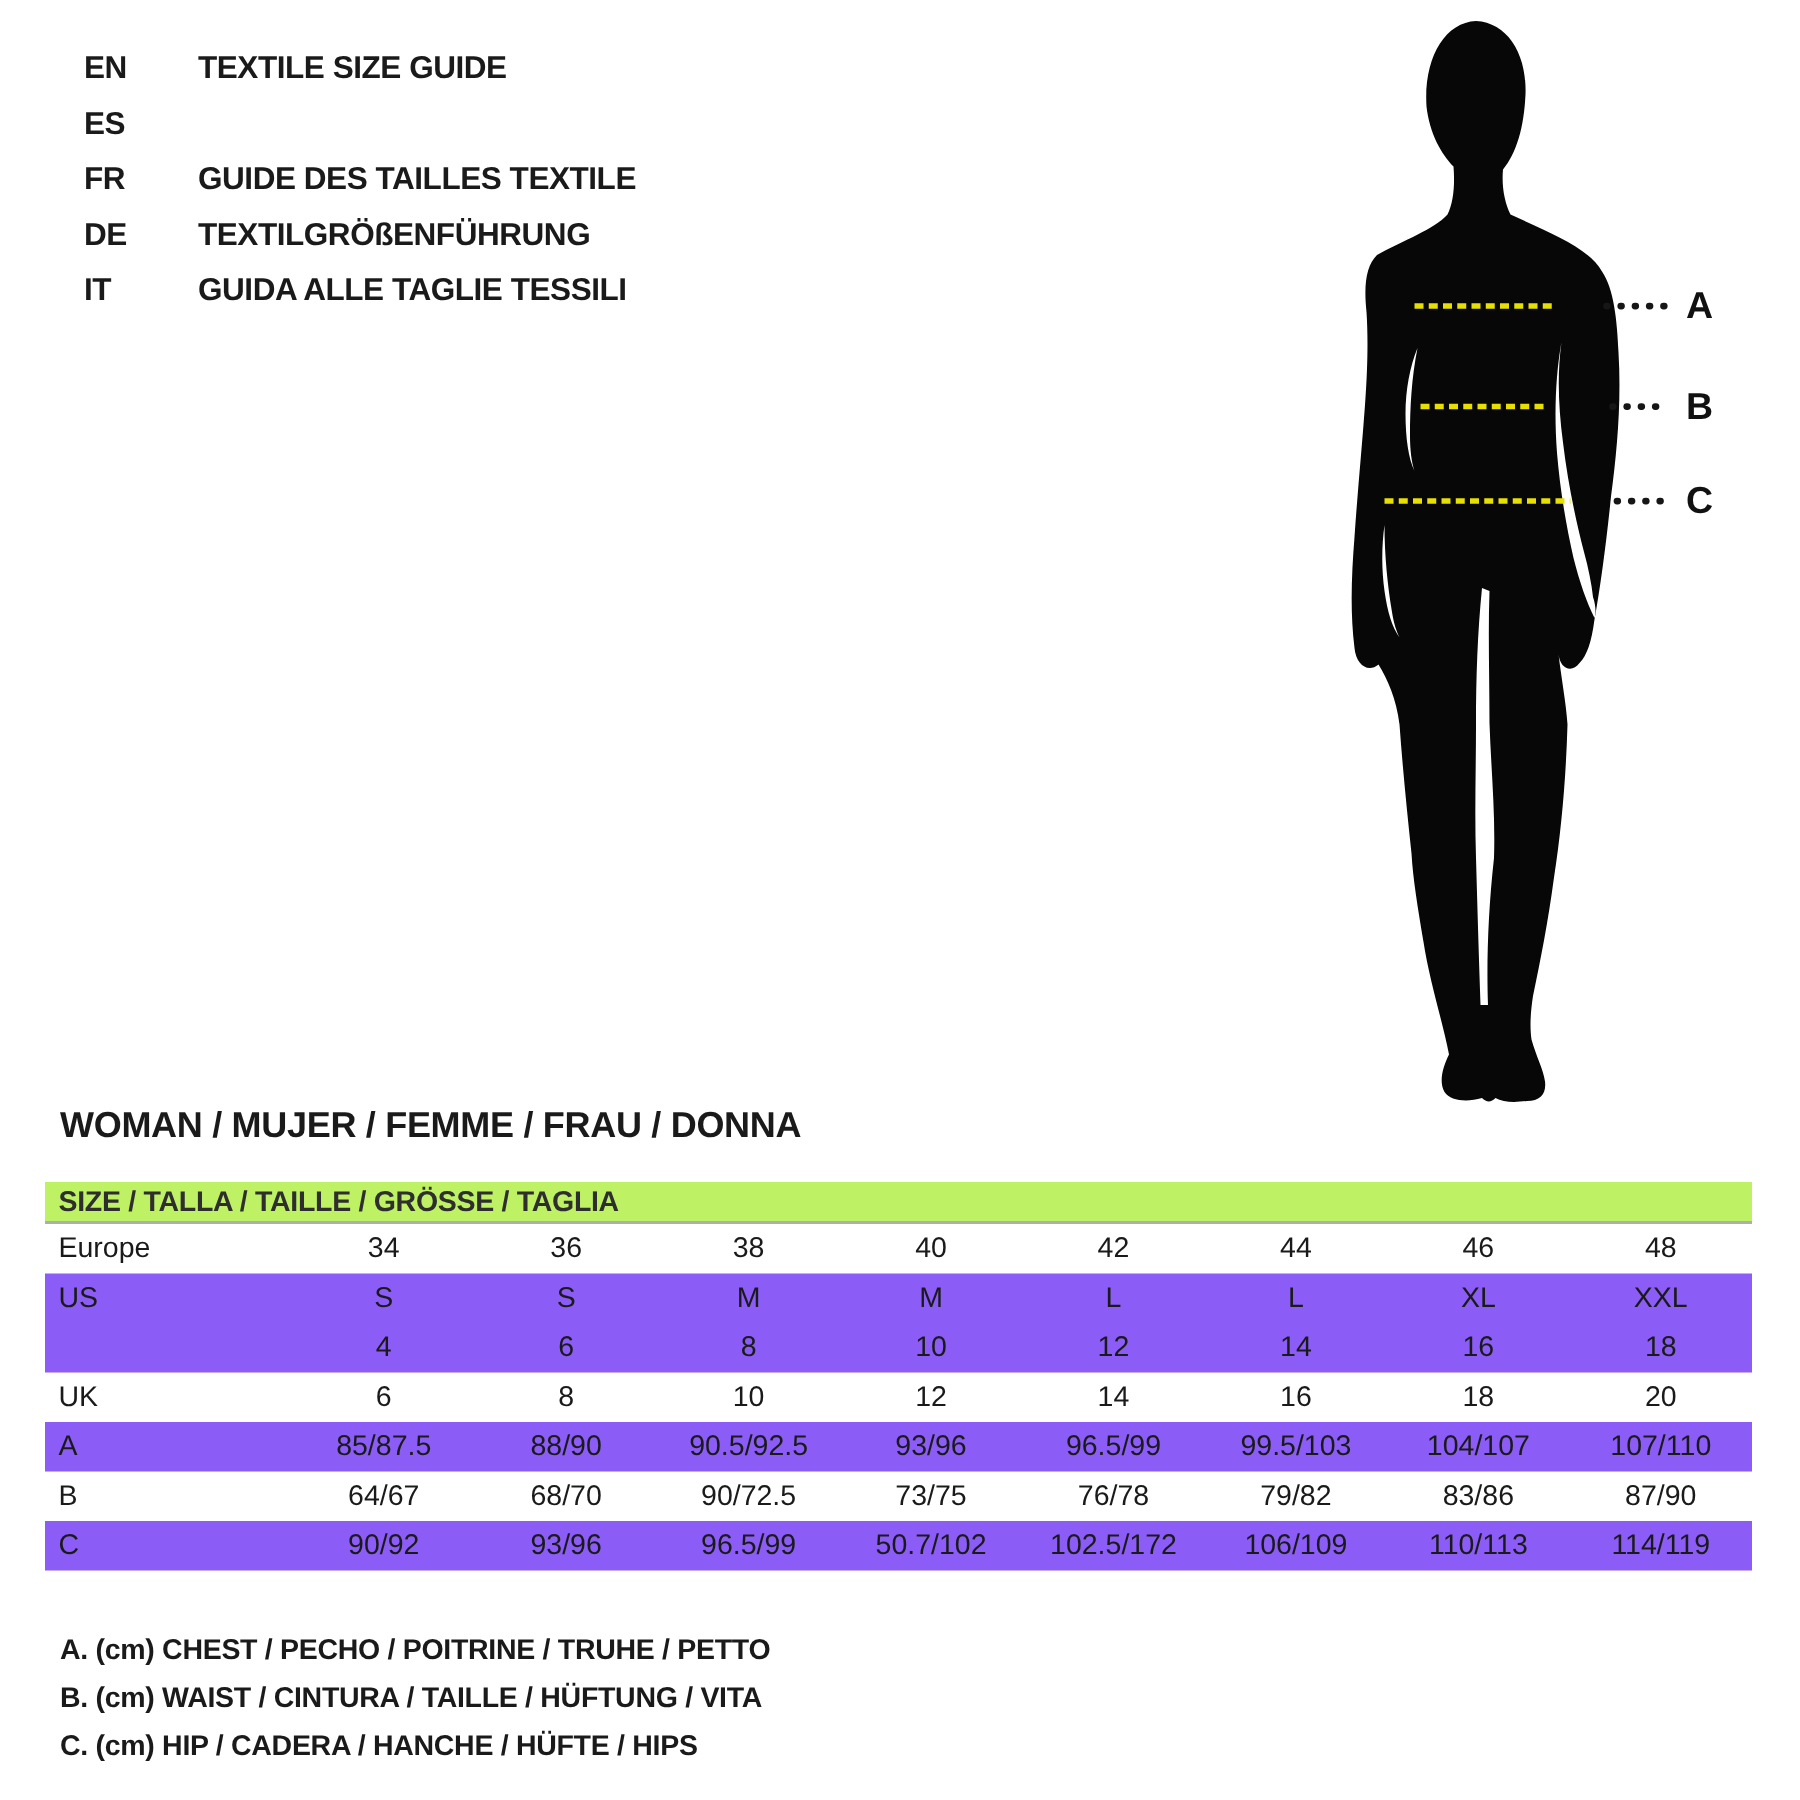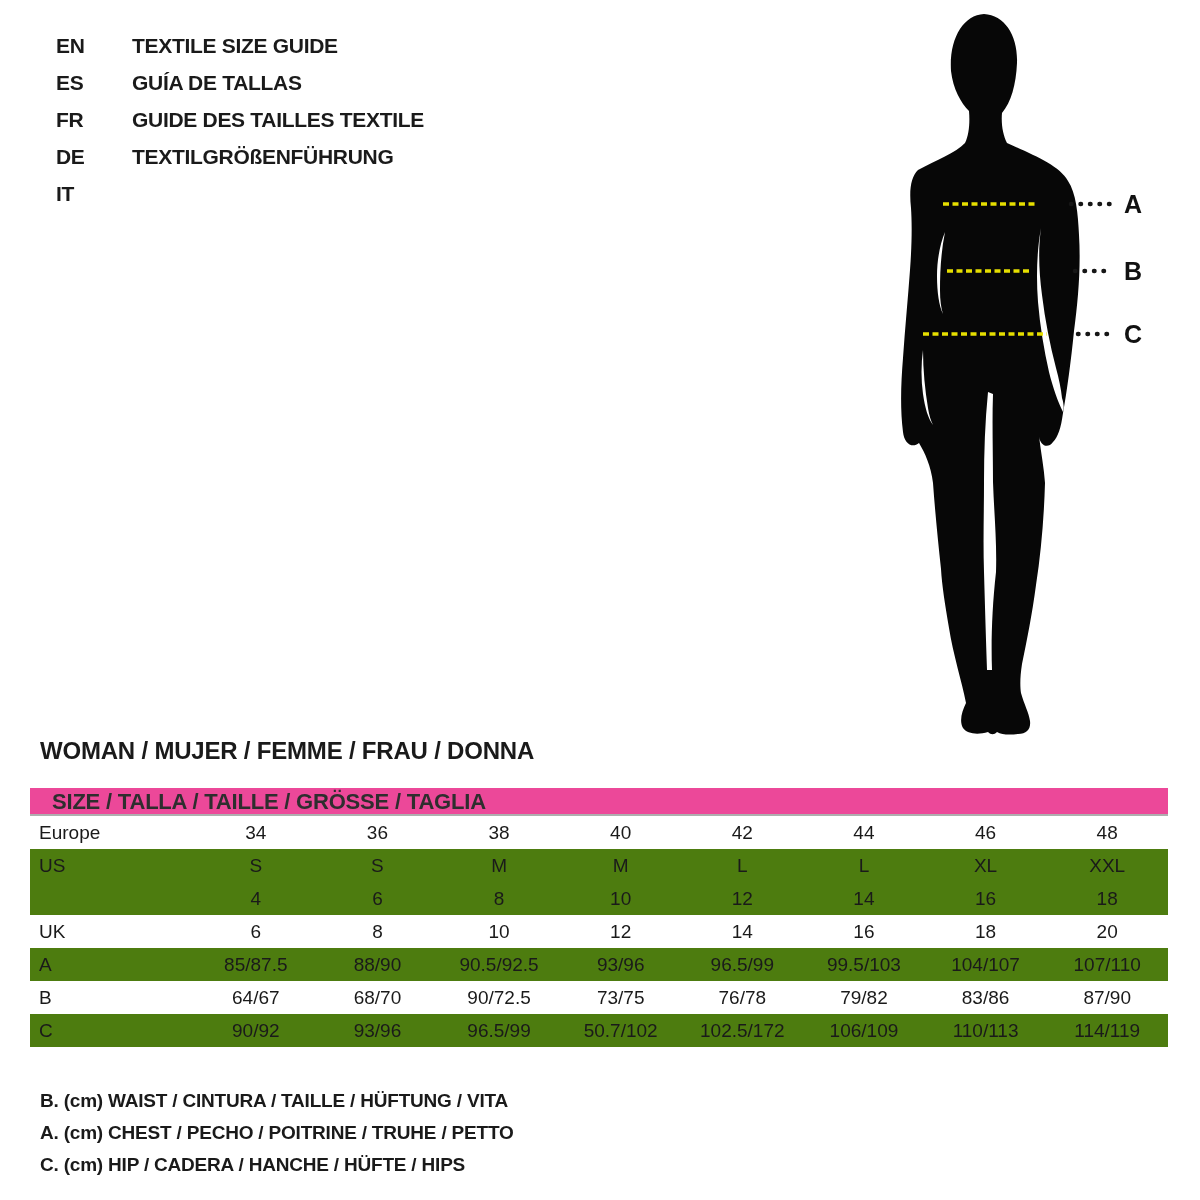"GUÍA DE TALLAS" span.lang-label { html: <span>GUÍA DE TALLAS</span> -> none }
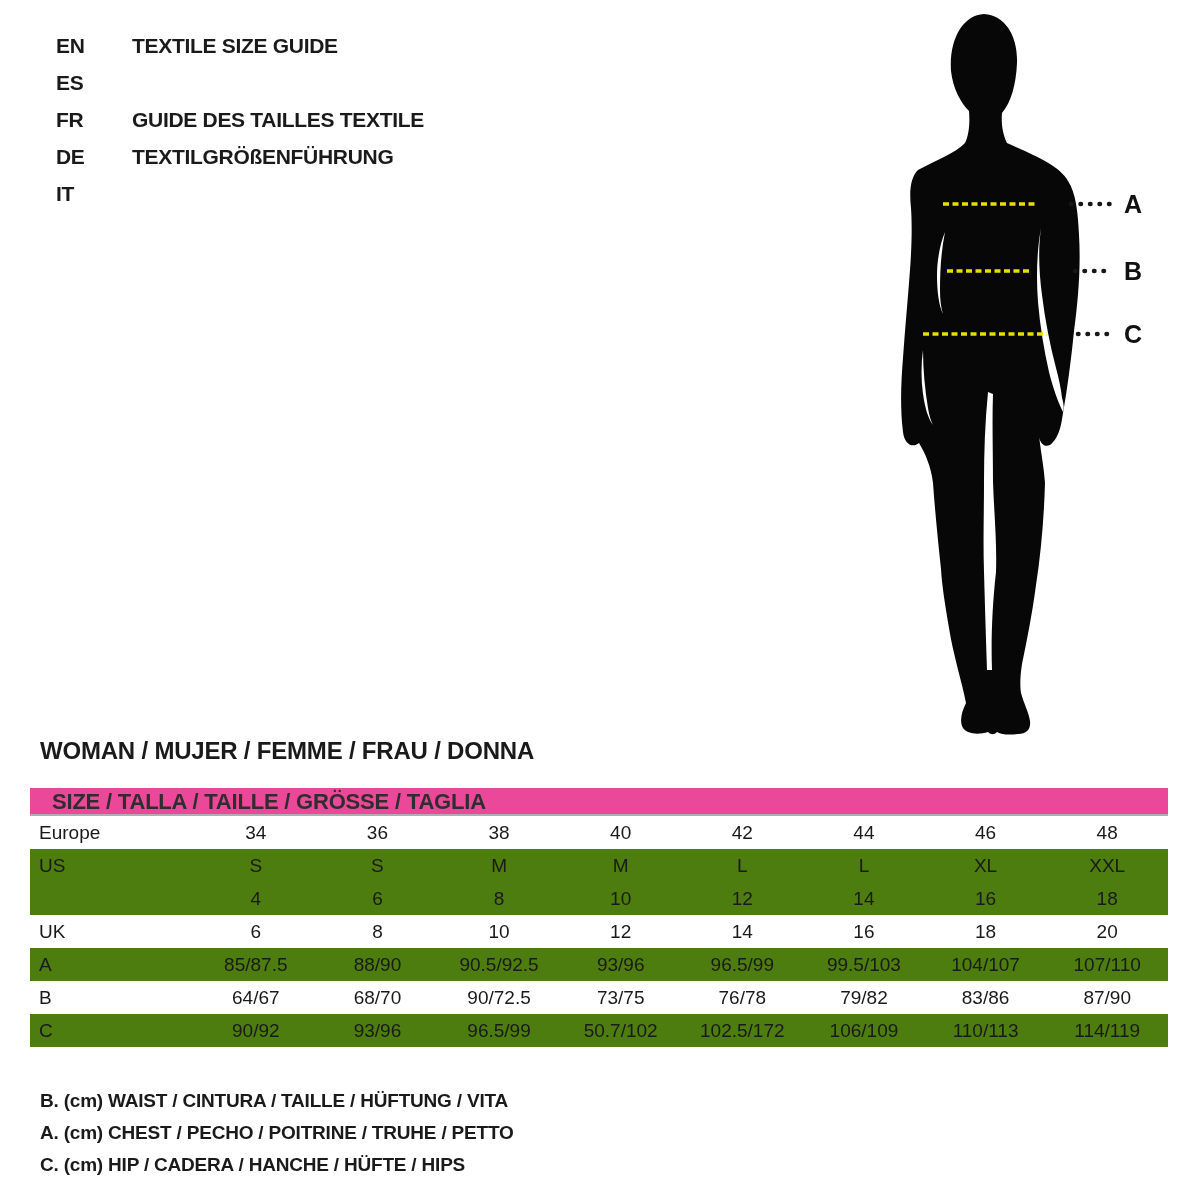"GUIDA ALLE TAGLIE TESSILI" span.lang-label { html: none -> <span>GUIDA ALLE TAGLIE TESSILI</span> }
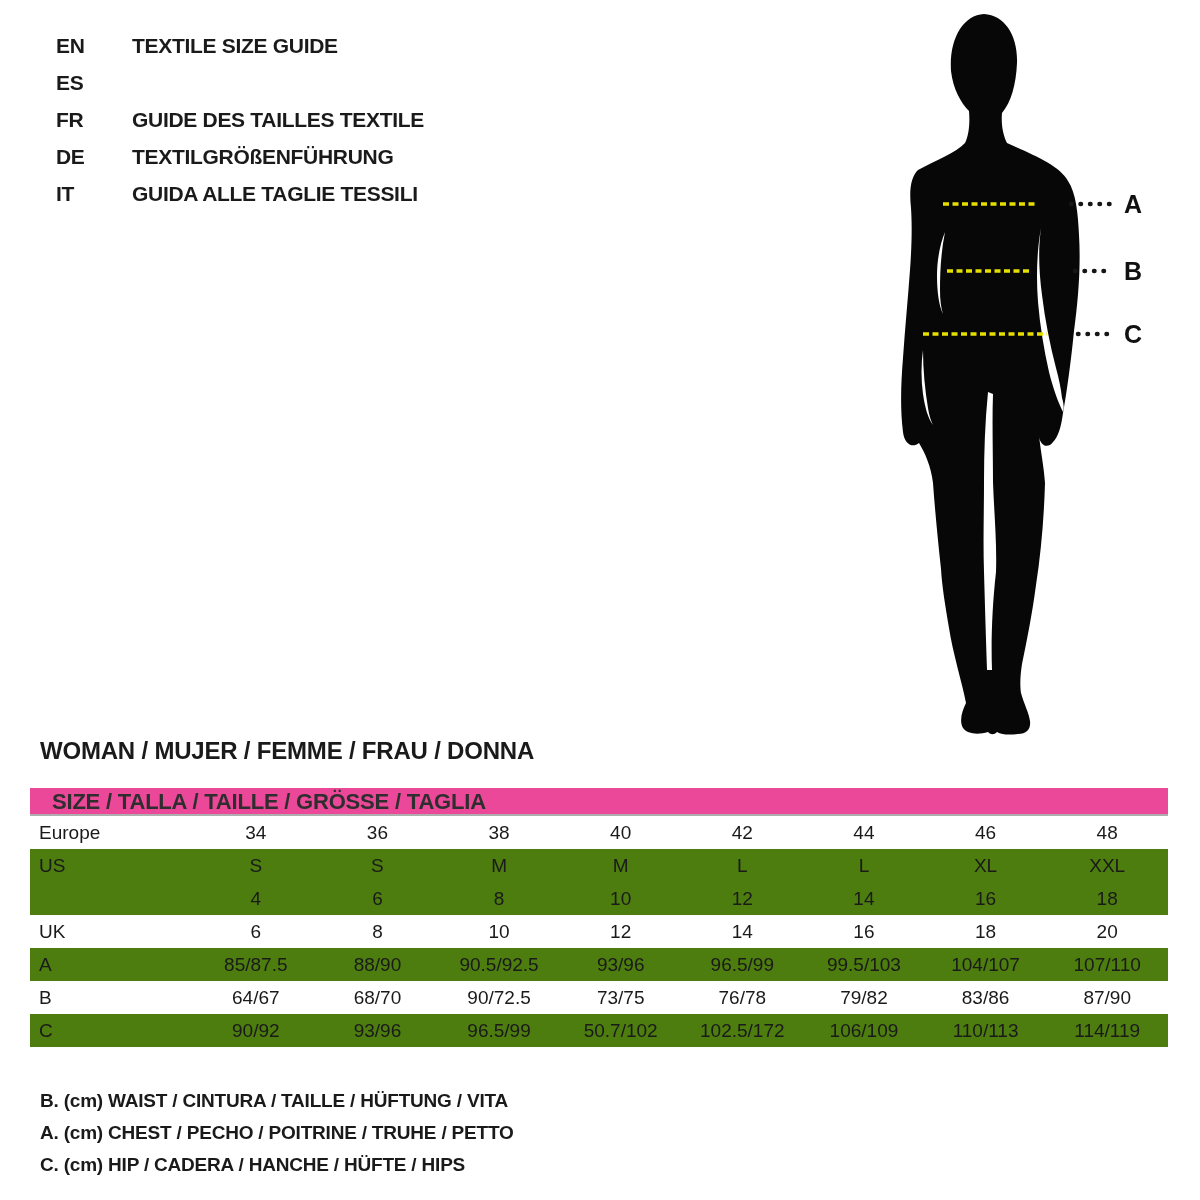"SIZE / TALLA / TAILLE" .thead { background: #ec4899 -> #bef264; font-size: 22px -> 19px; padding-left: 22px -> 9px }
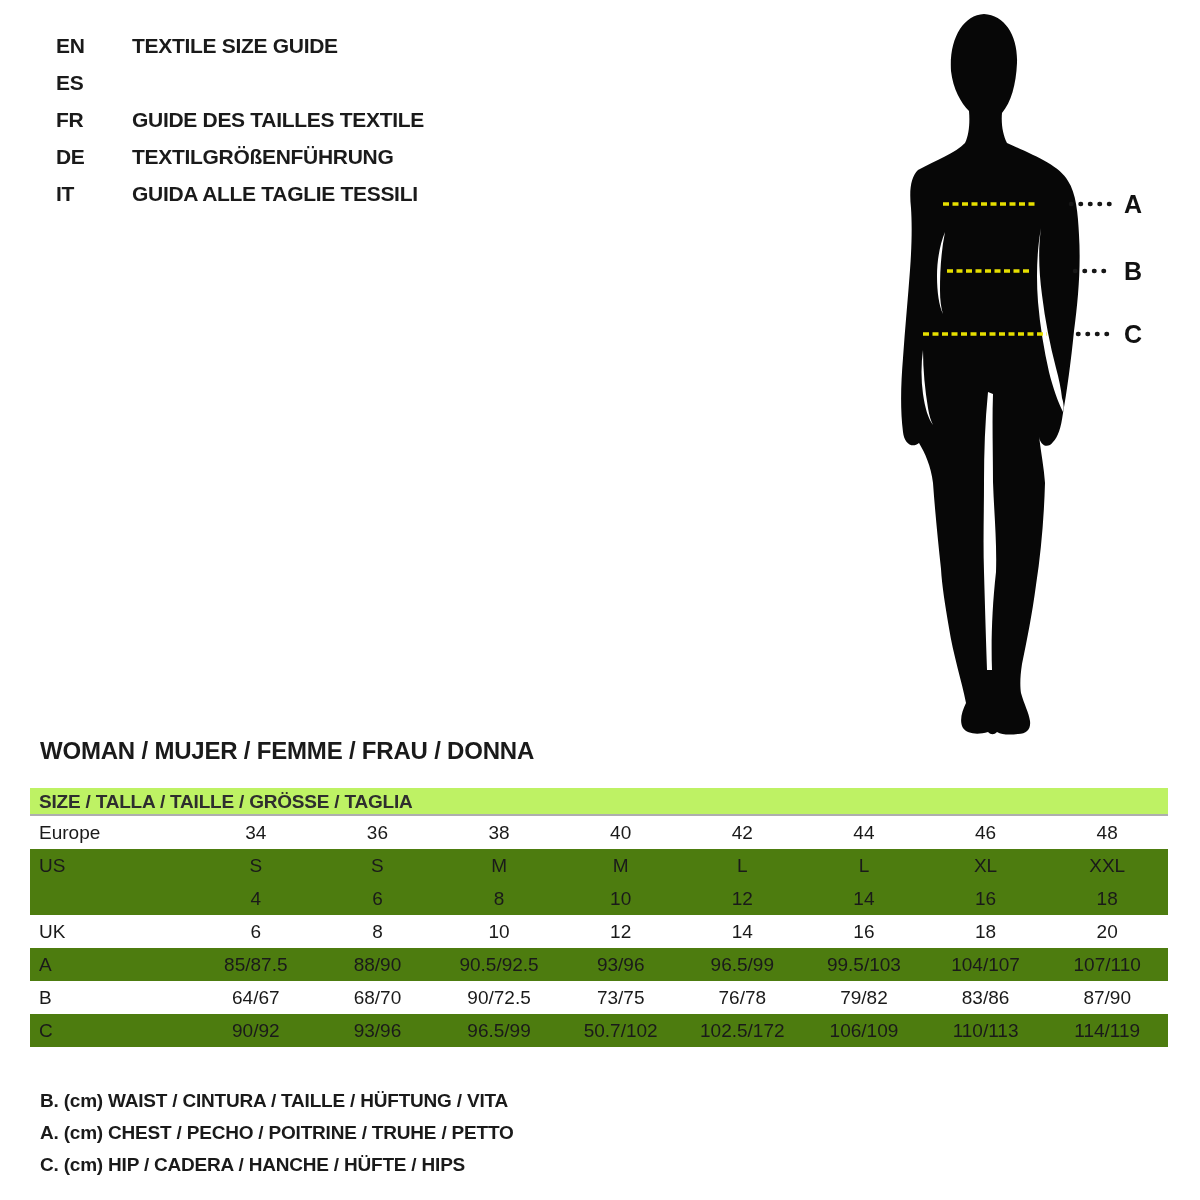"US" .trow.shaded { background: #4d7c0f -> #8b5cf6 }
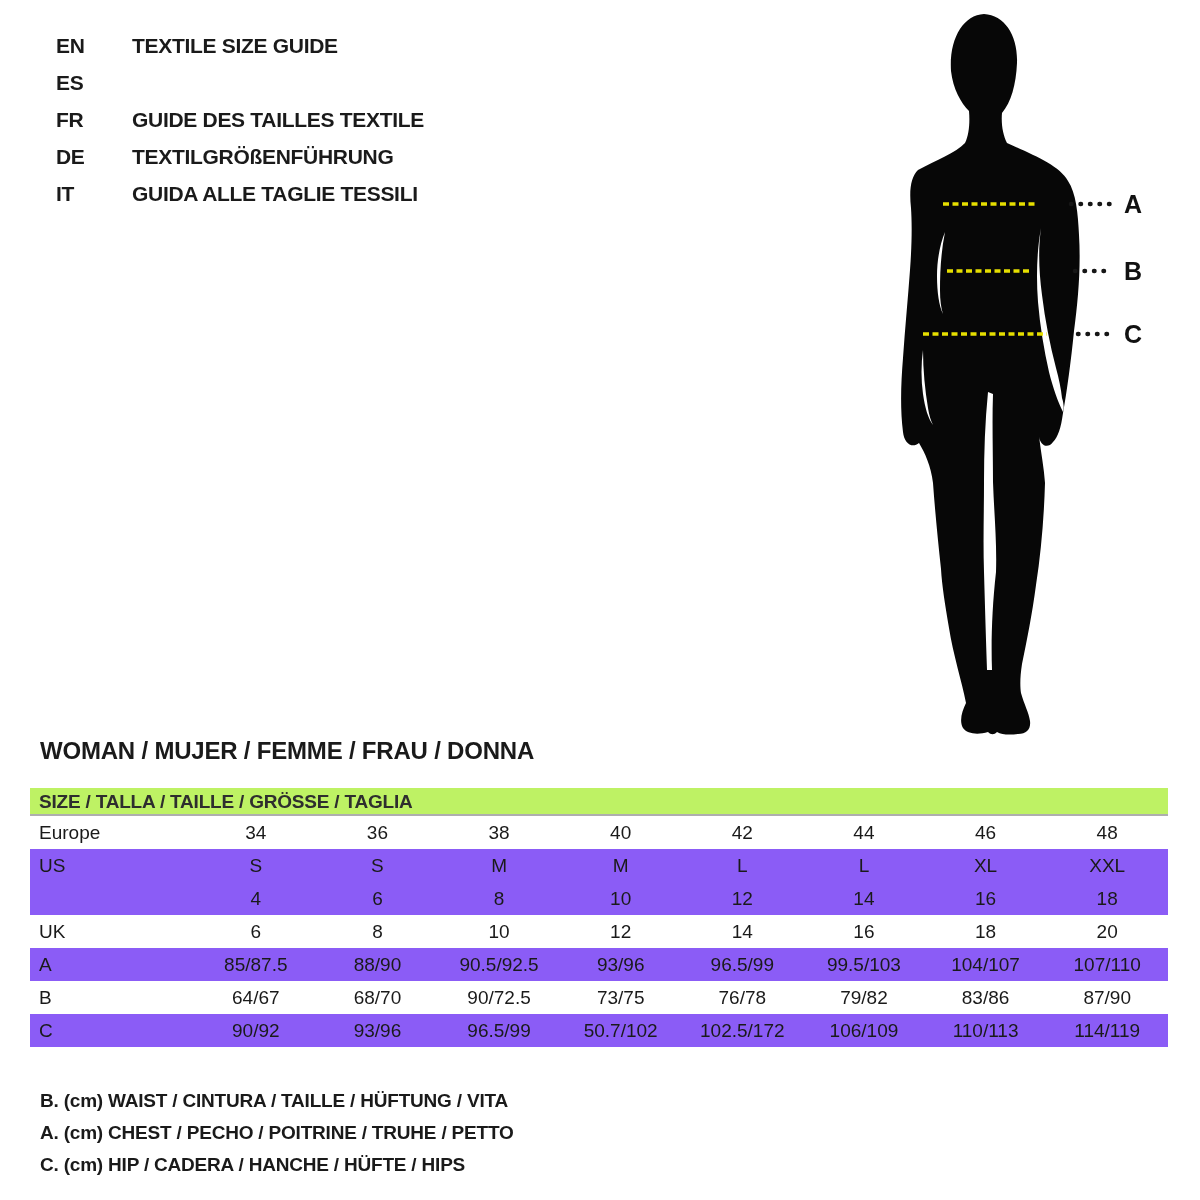"B. (cm) WAIST / CINTURA" div.legend-line { order: before "A. (cm) CHEST / PECHO" -> after "A. (cm) CHEST / PECHO" }
